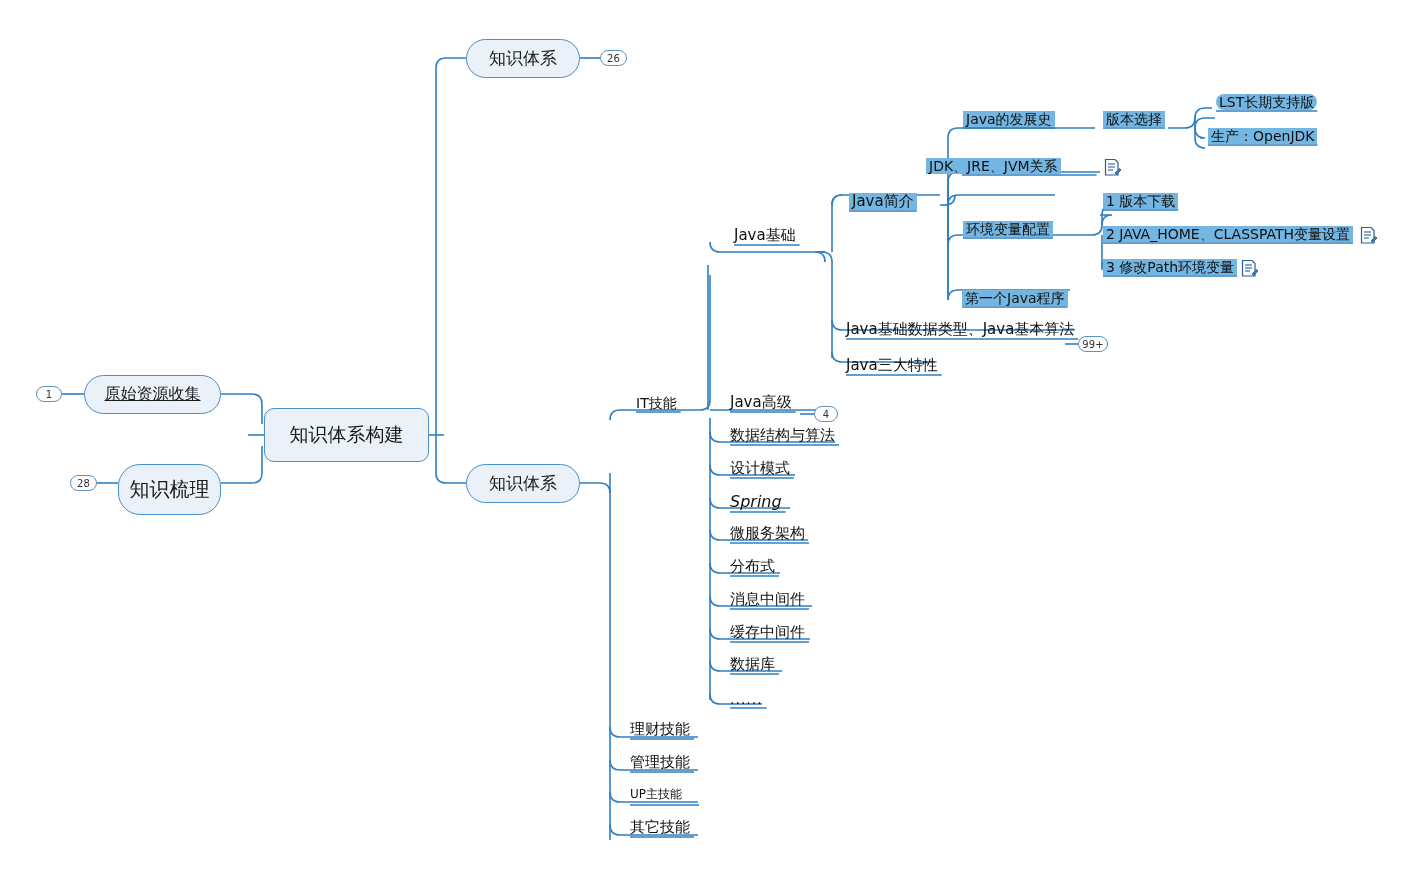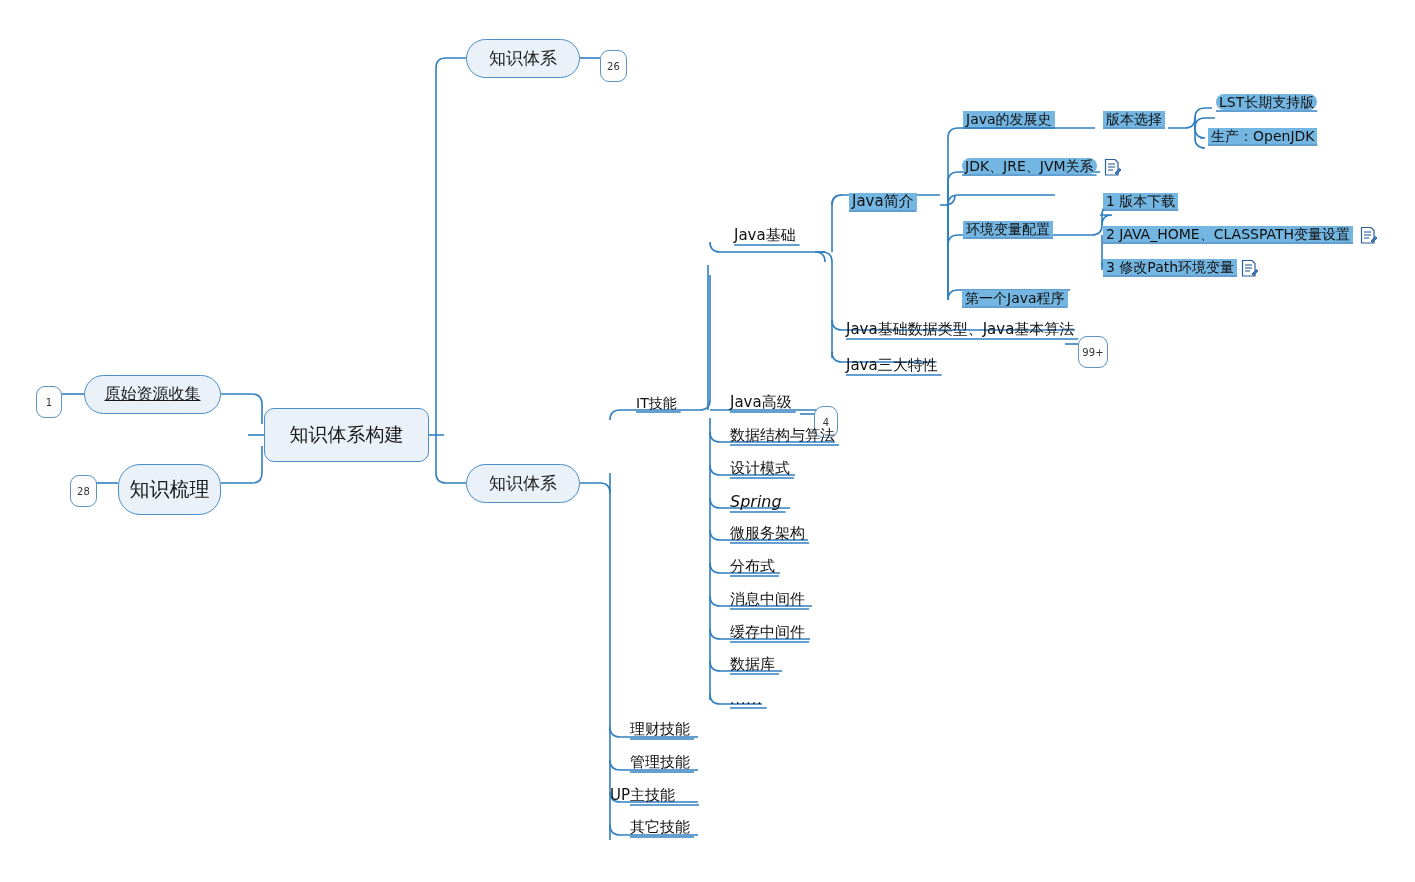"26" .badge { height: 32px -> 16px }
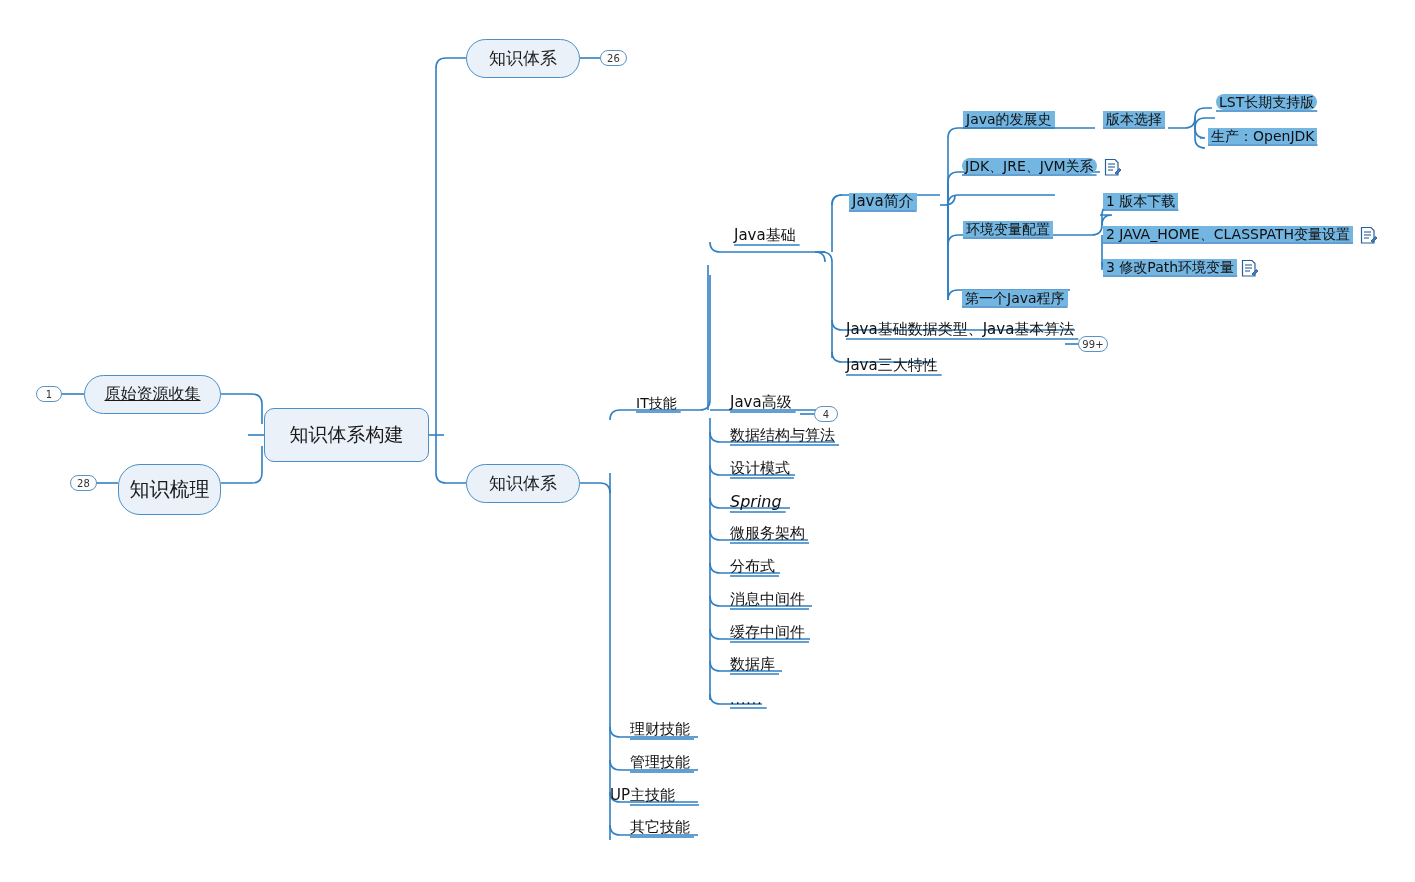"JDK、JRE、JVM关系" div.label { border-radius: 8px -> none; left: 962px -> 926px }
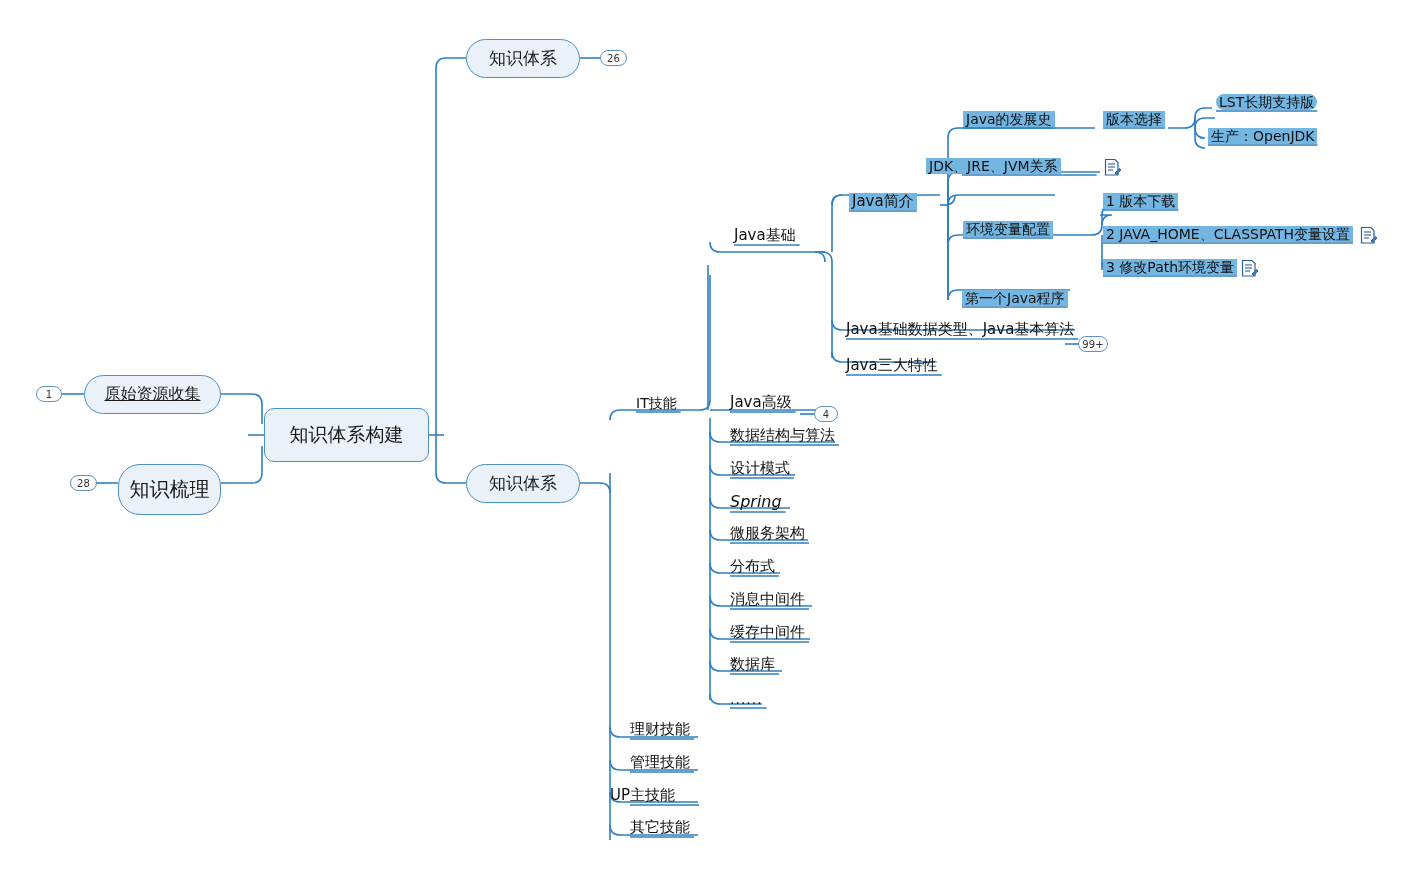"UP主技能" div.label { font-size: 15px -> 12px; left: 610px -> 630px }
